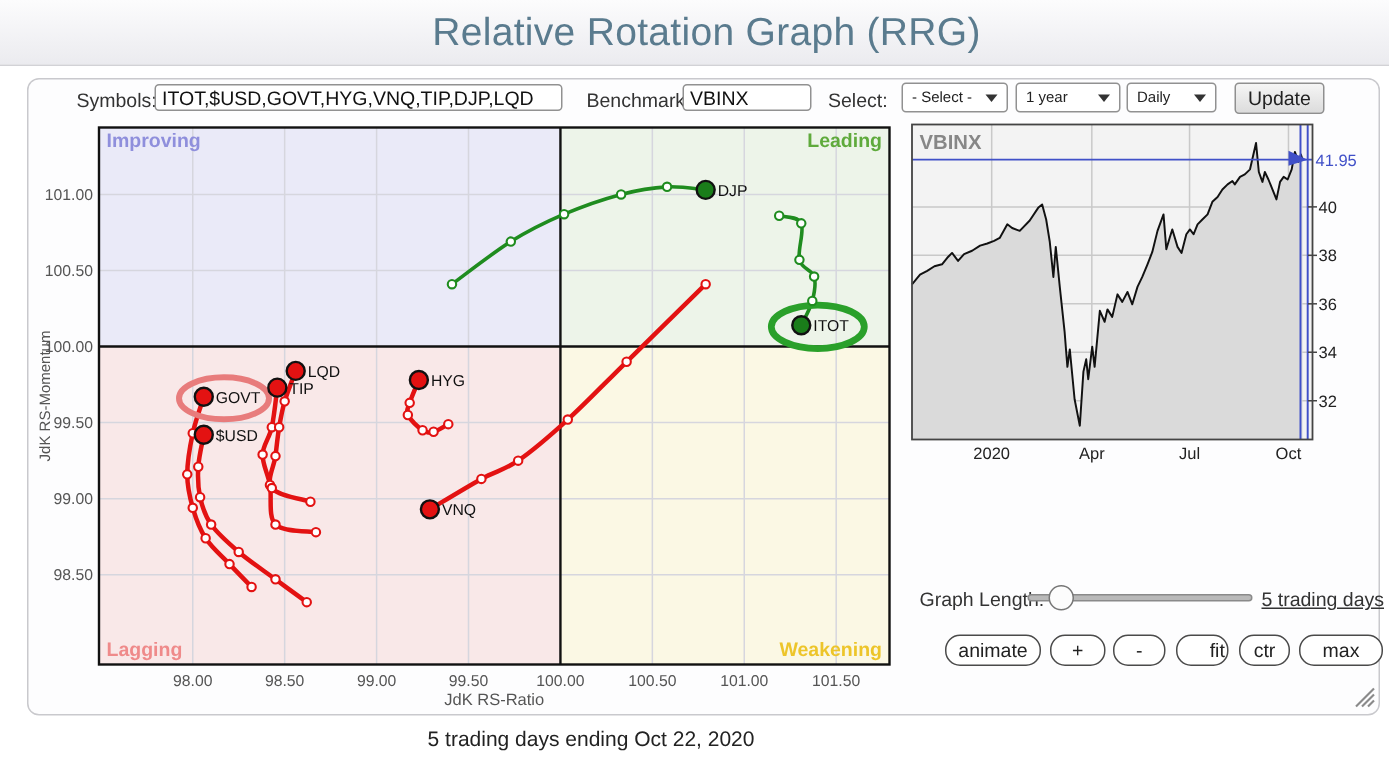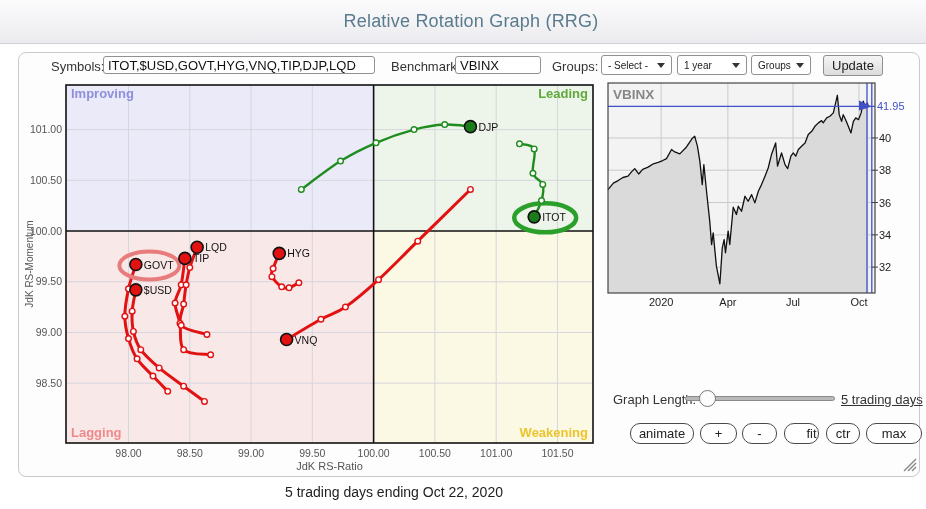"Relative Rotation Graph (RRG)" .header h1 { font-size: 18px -> 26px }
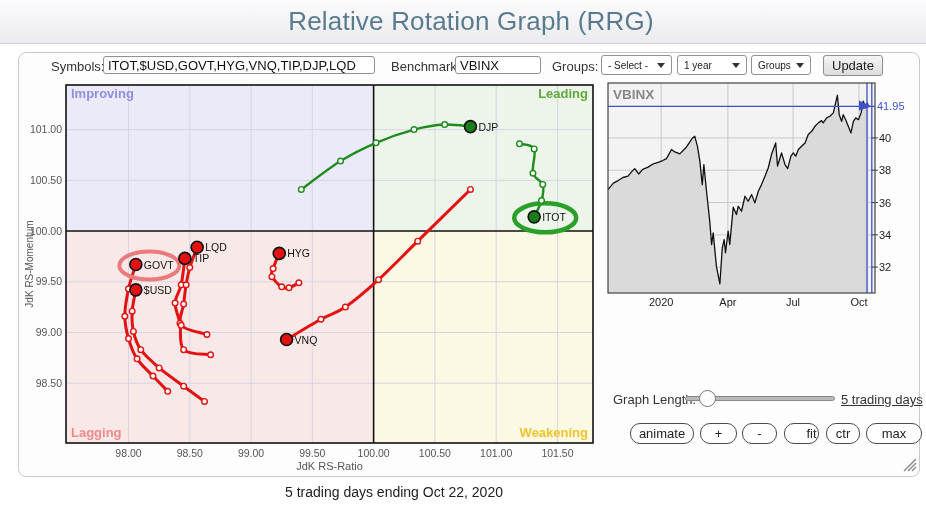"Groups:" span.abs { text: Groups -> Select }
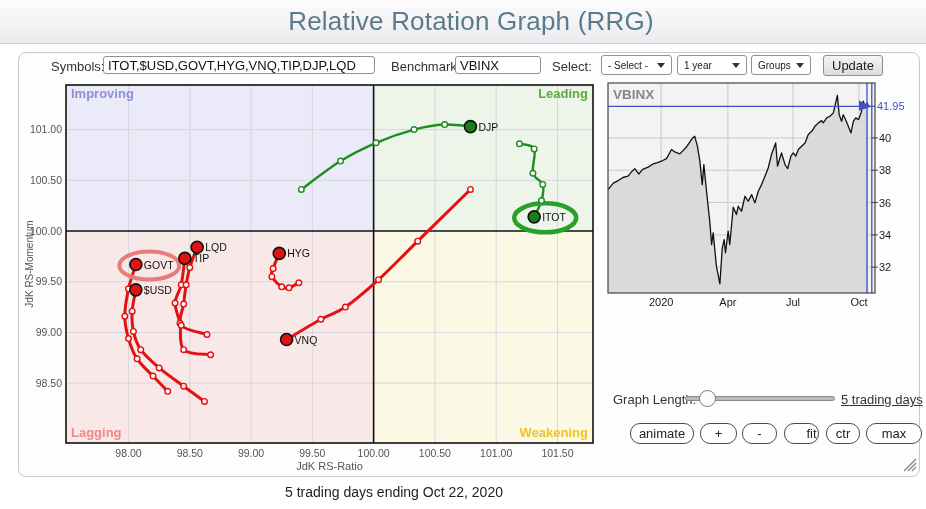"Groups" span { text: Groups -> Daily }
